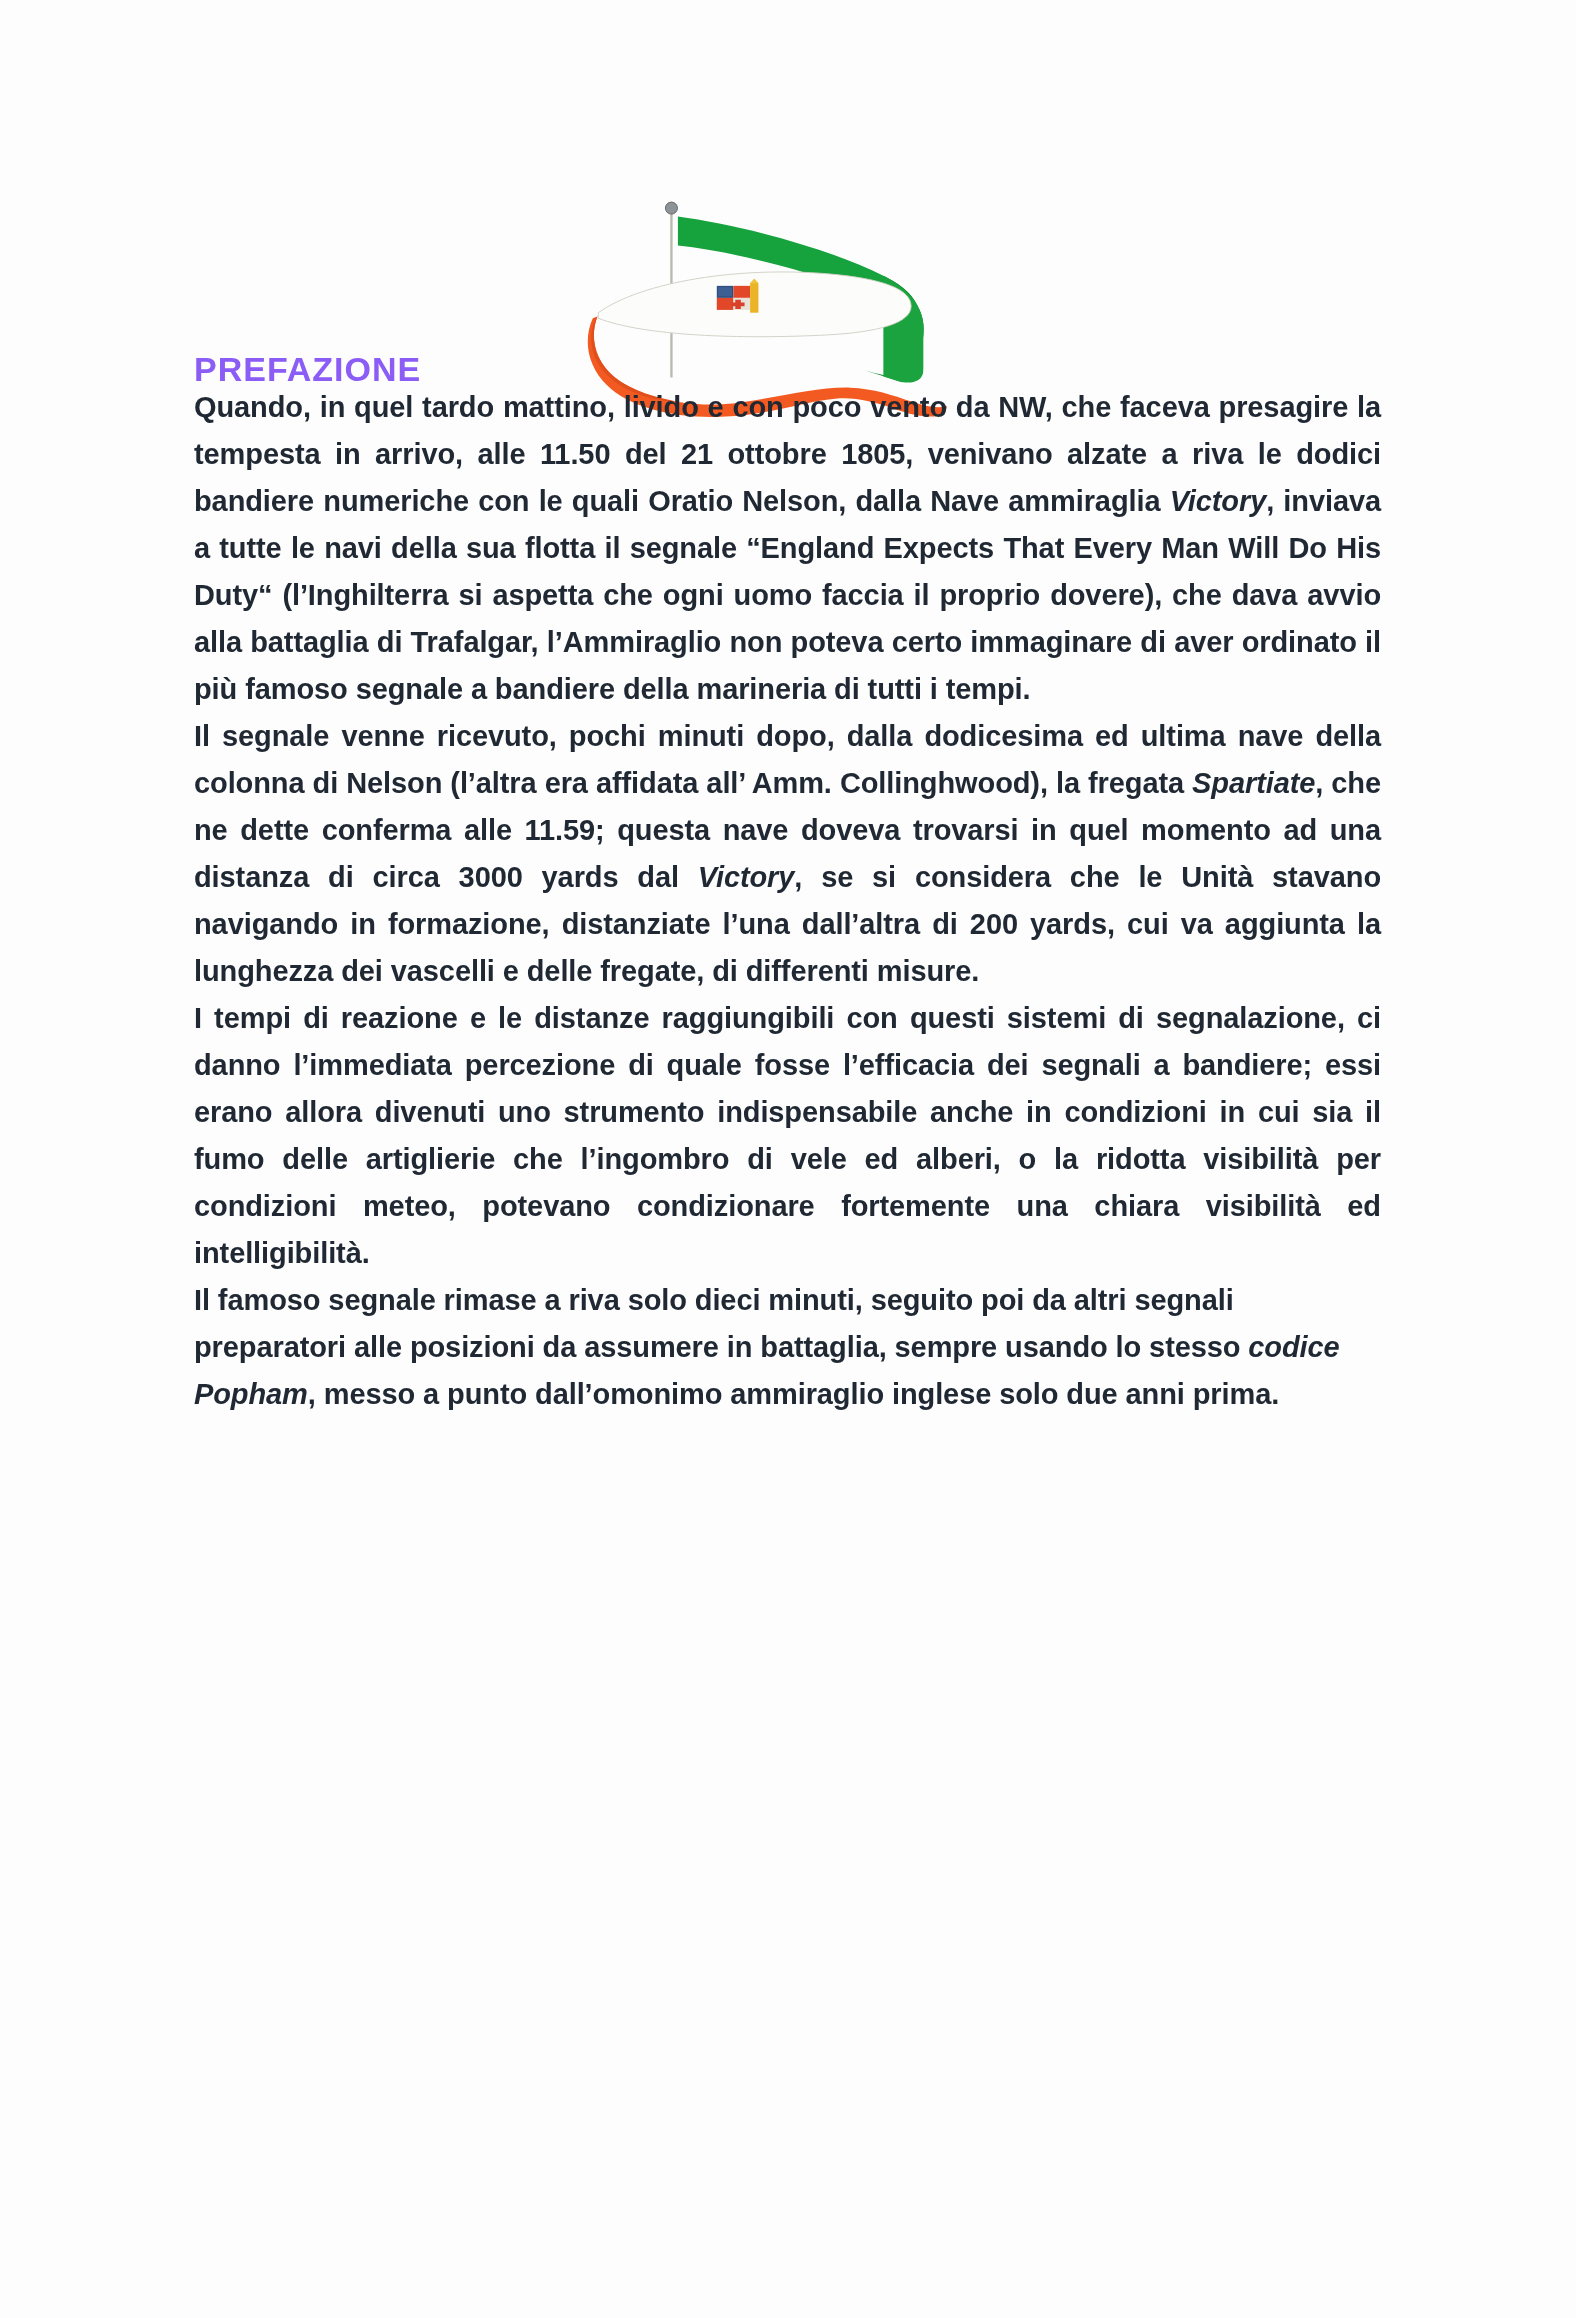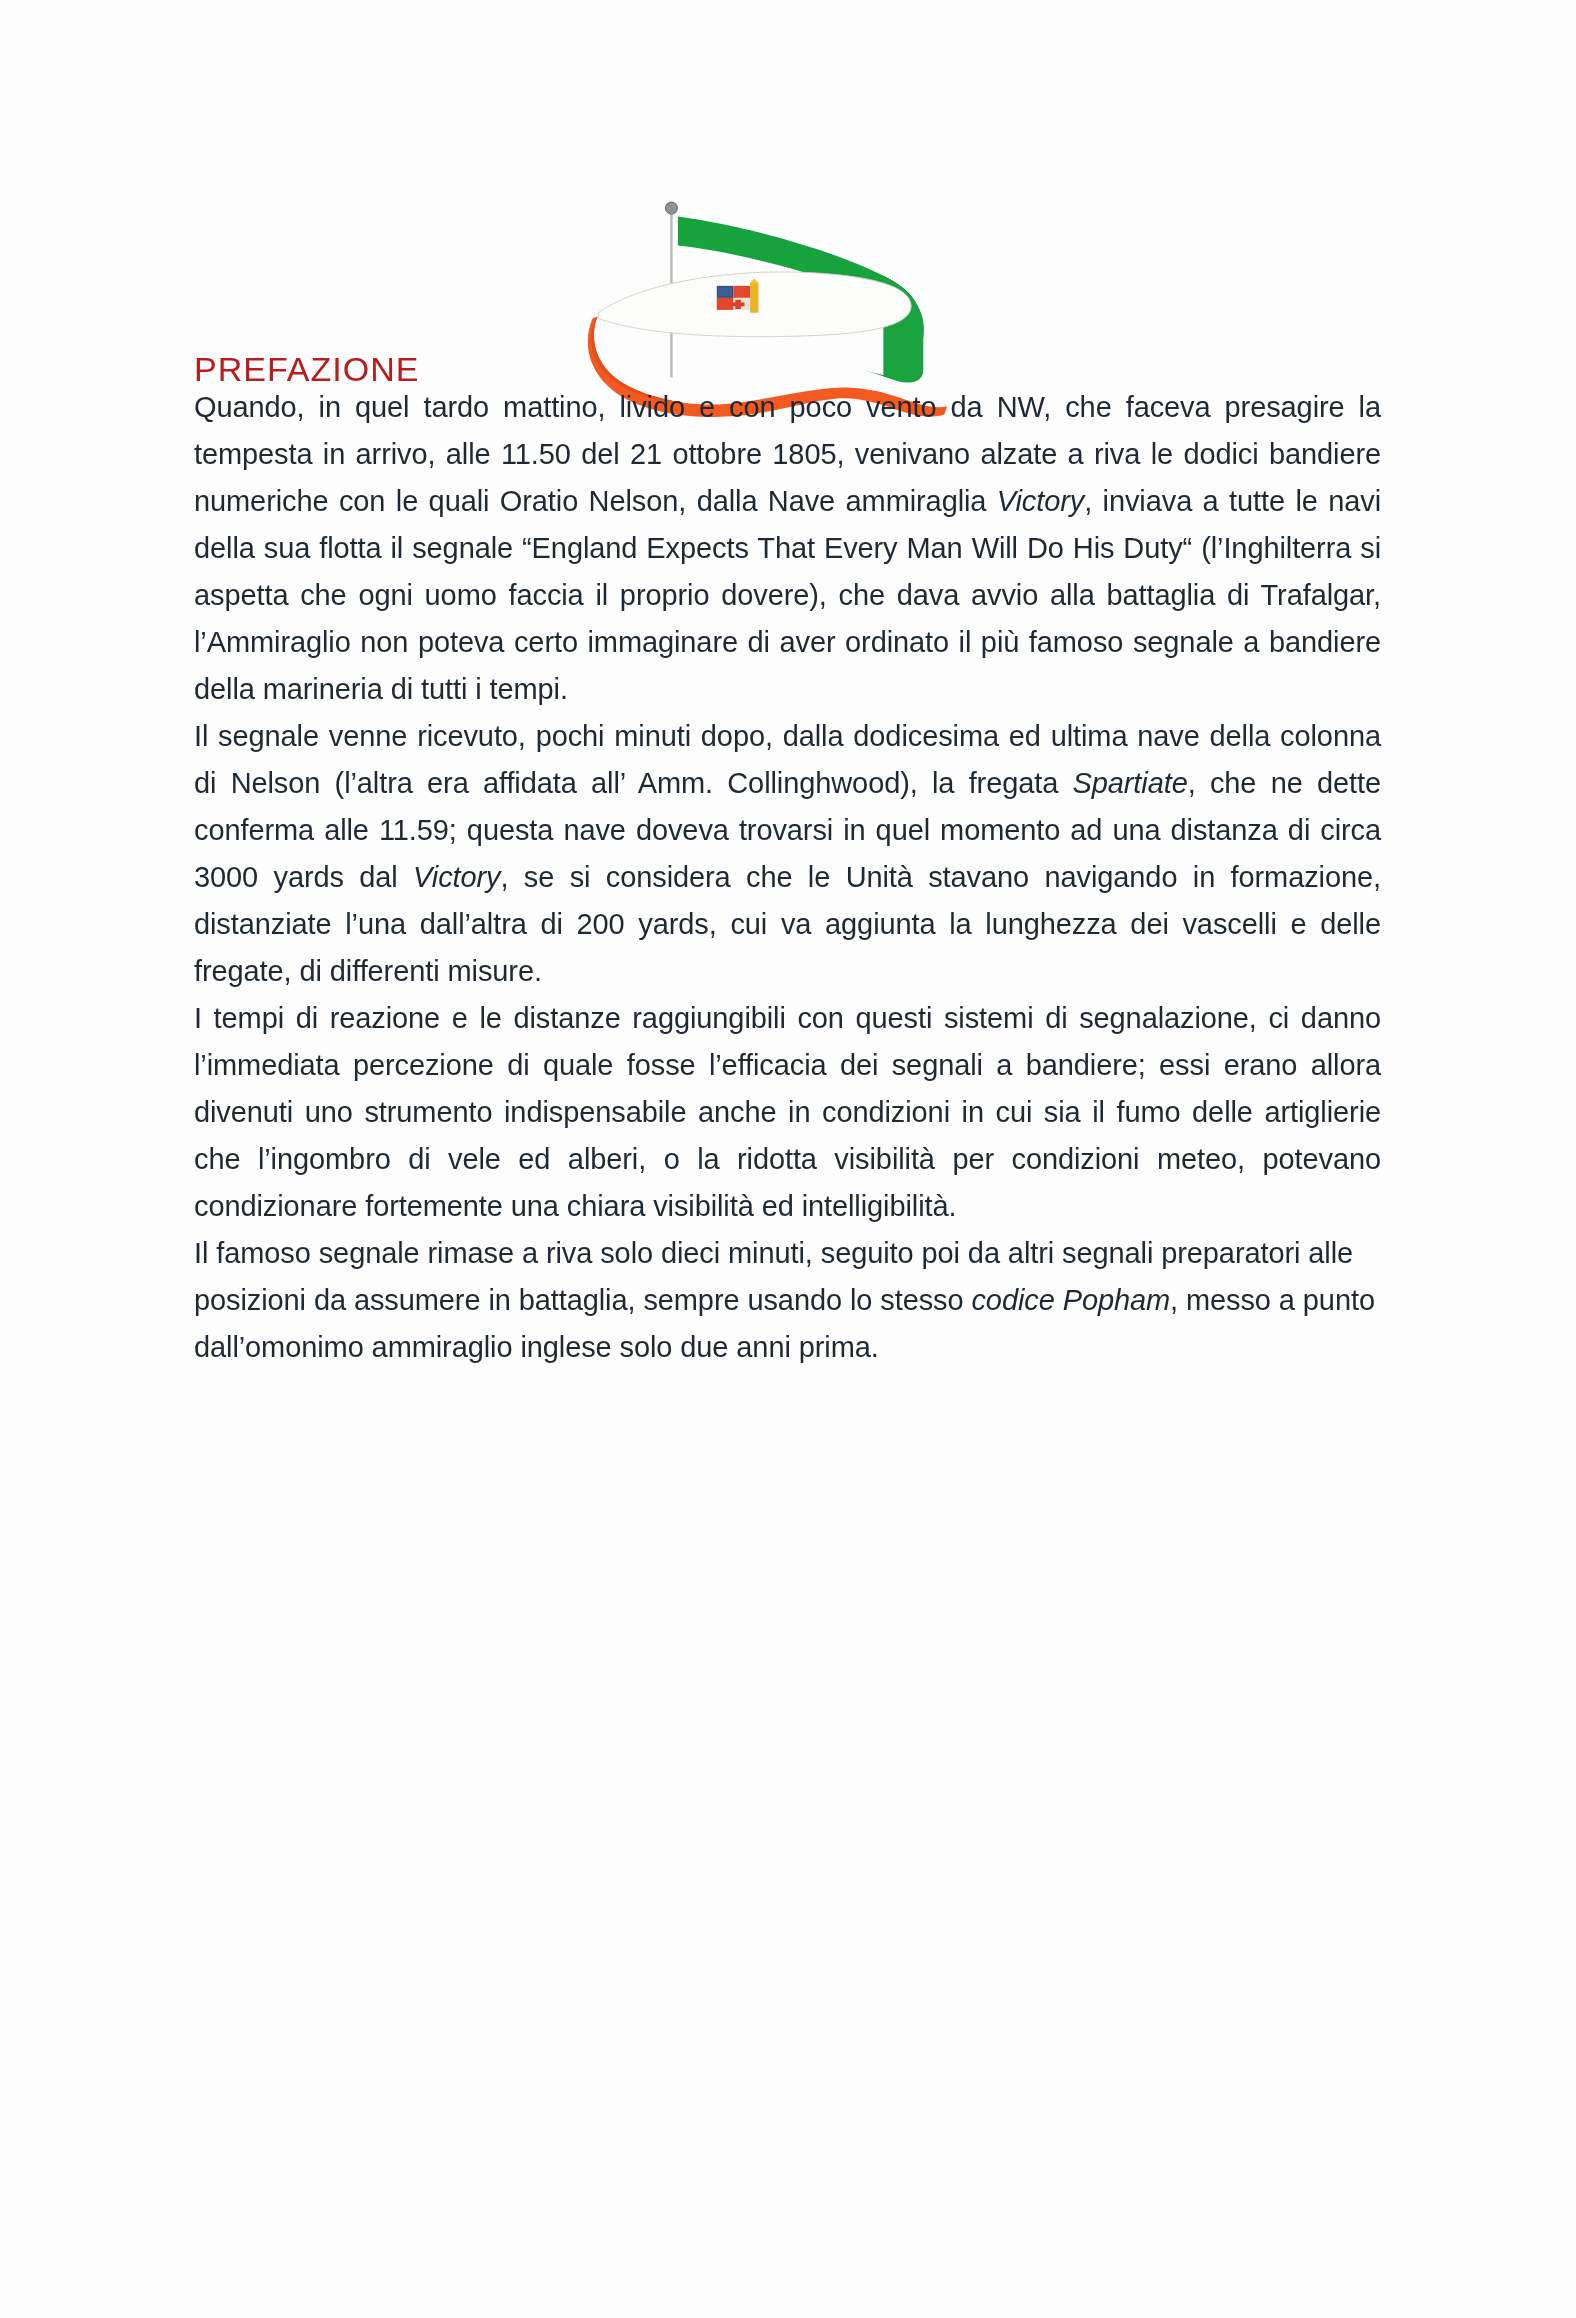"PREFAZIONE" .page-heading { color: #b91c1c -> #8b5cf6; font-weight: normal -> bold }
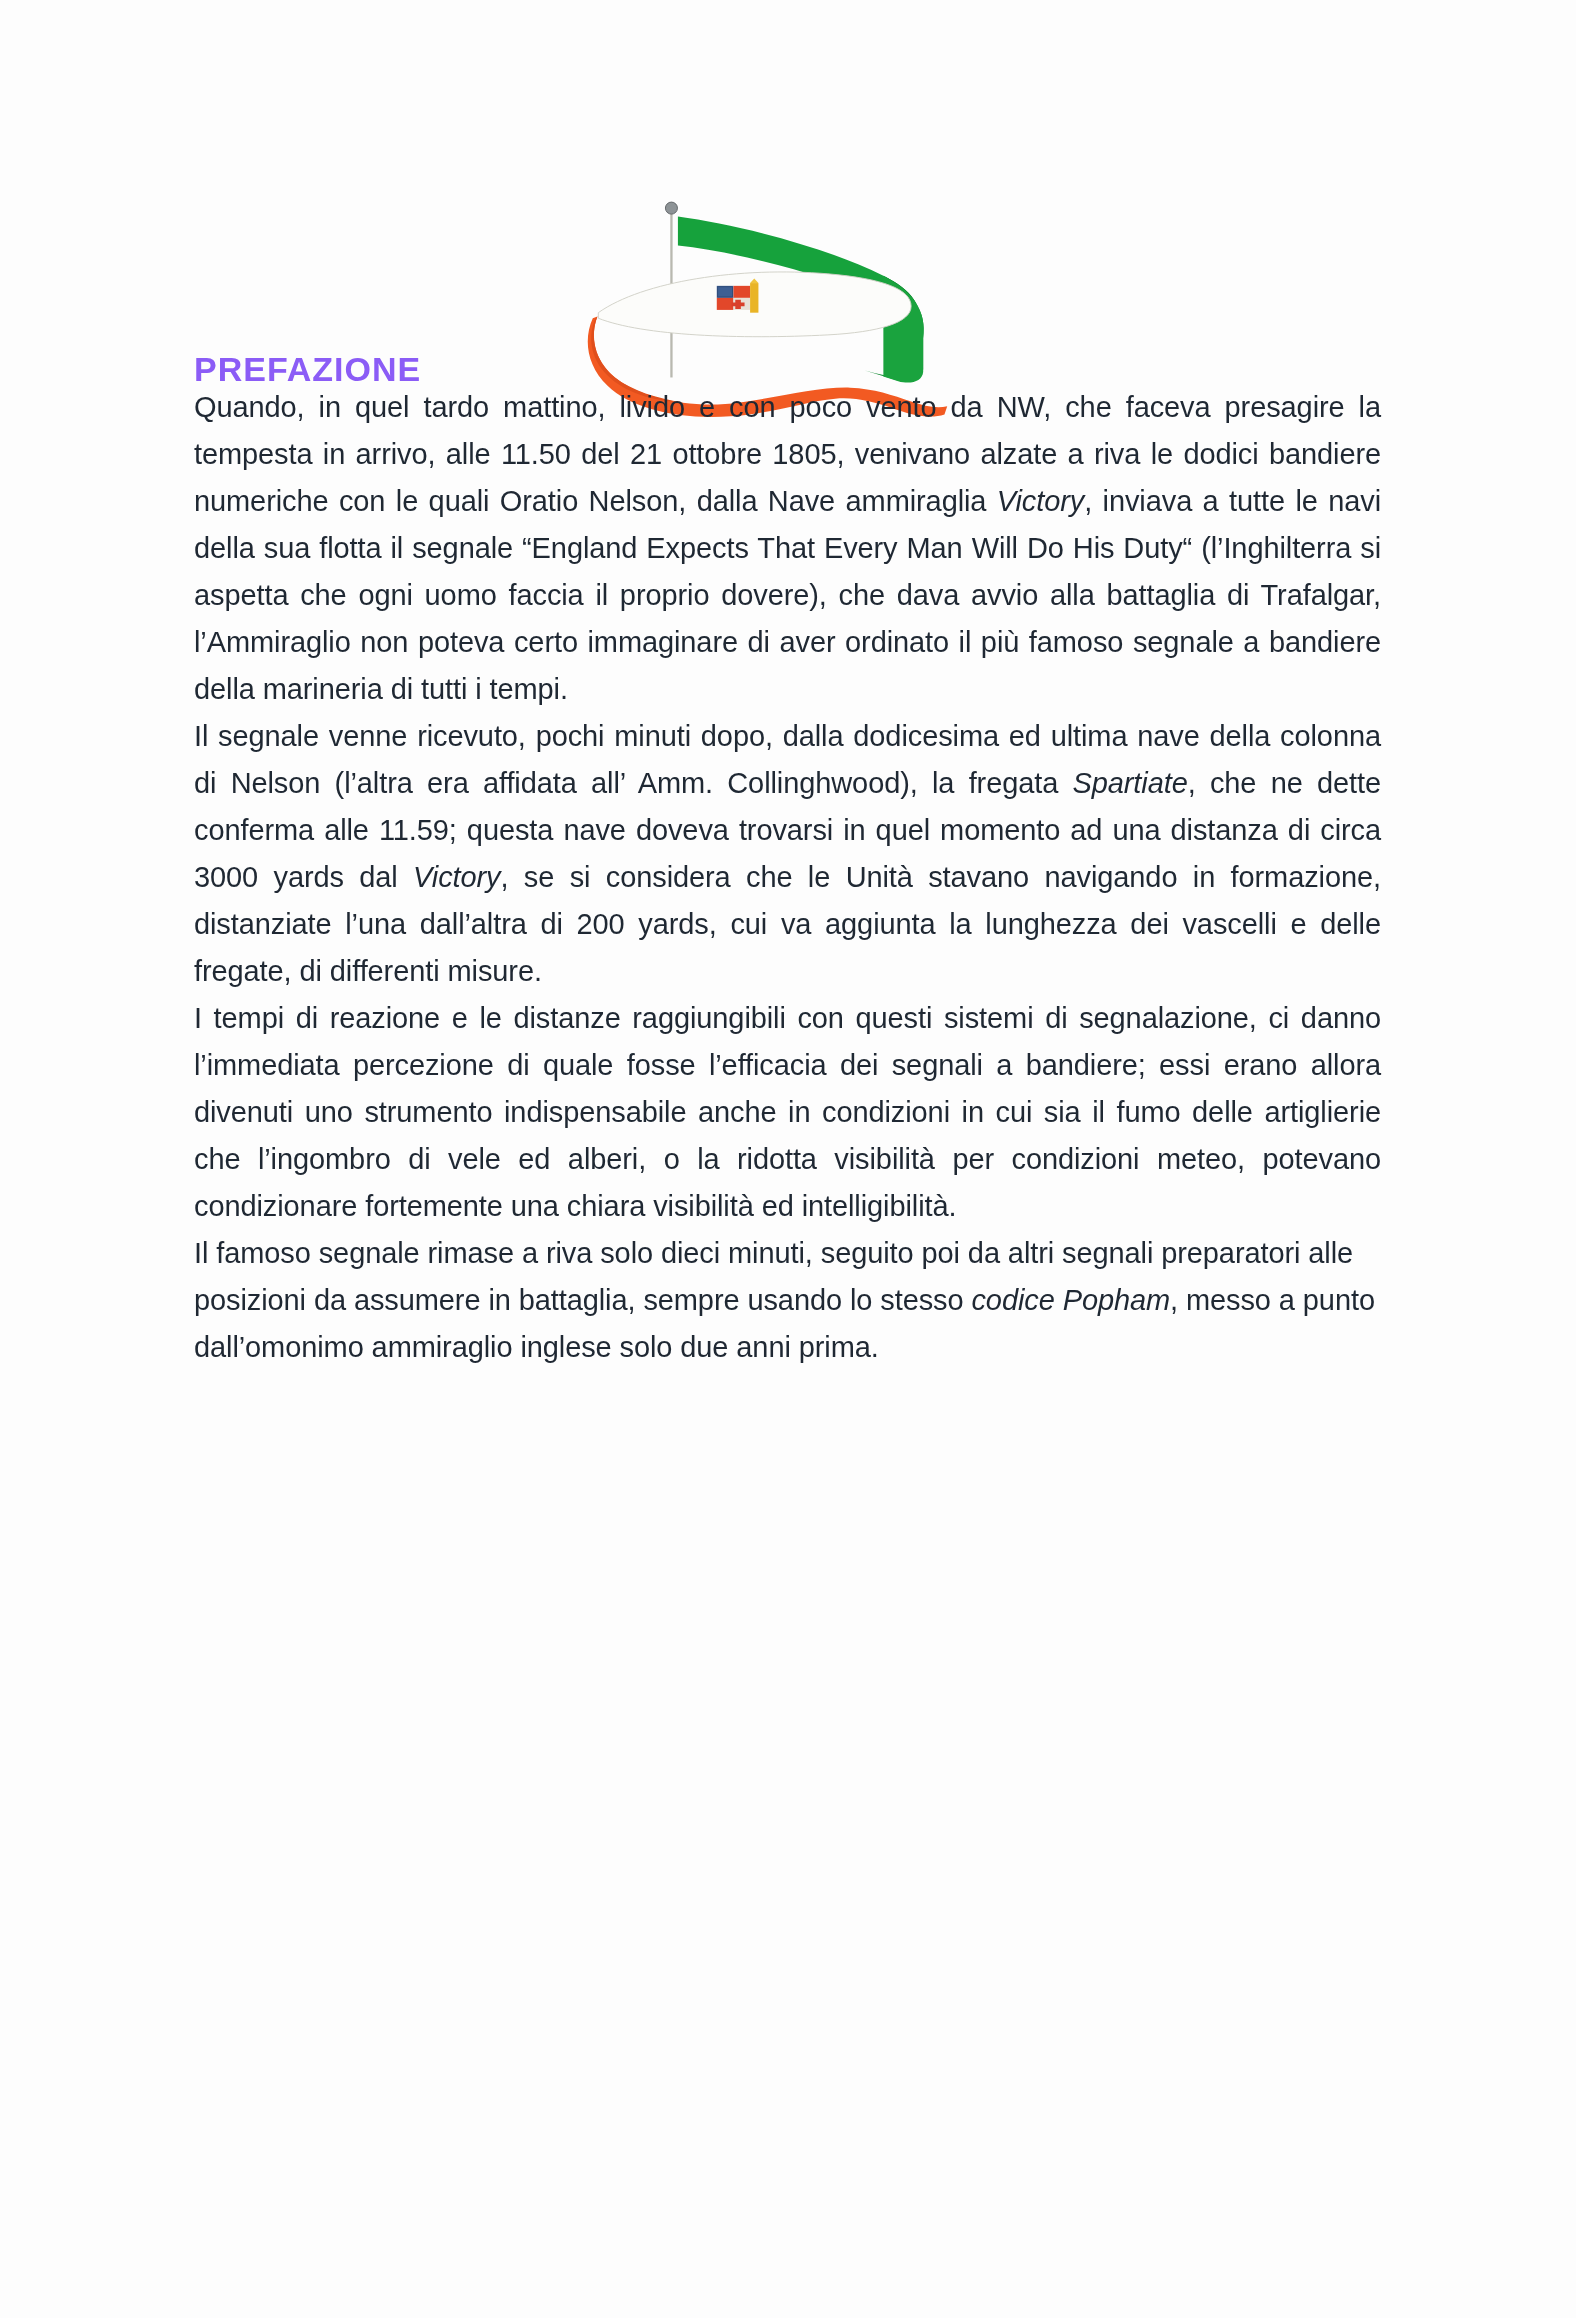"Quando, in quel tardo mattino," .body-text { font-weight: 400 -> 700 }
